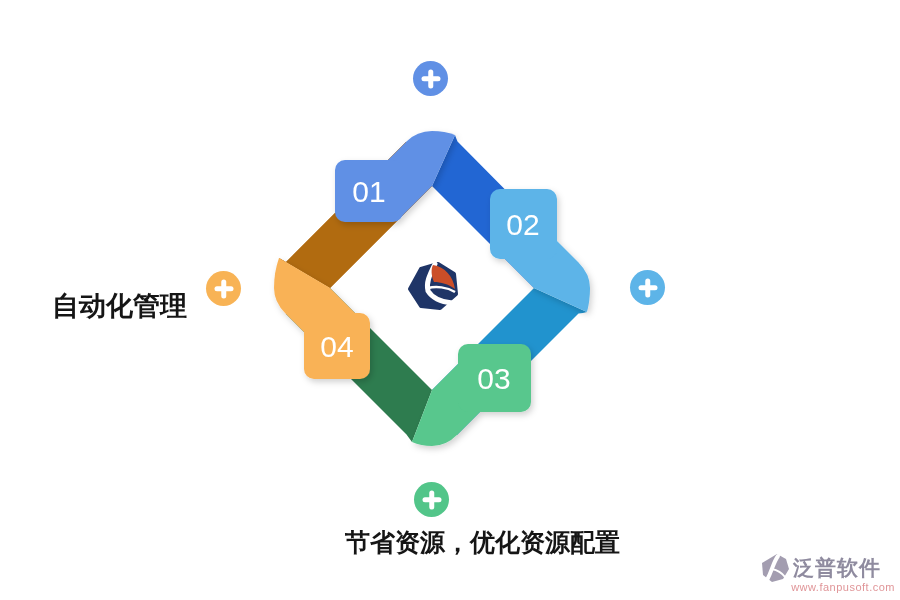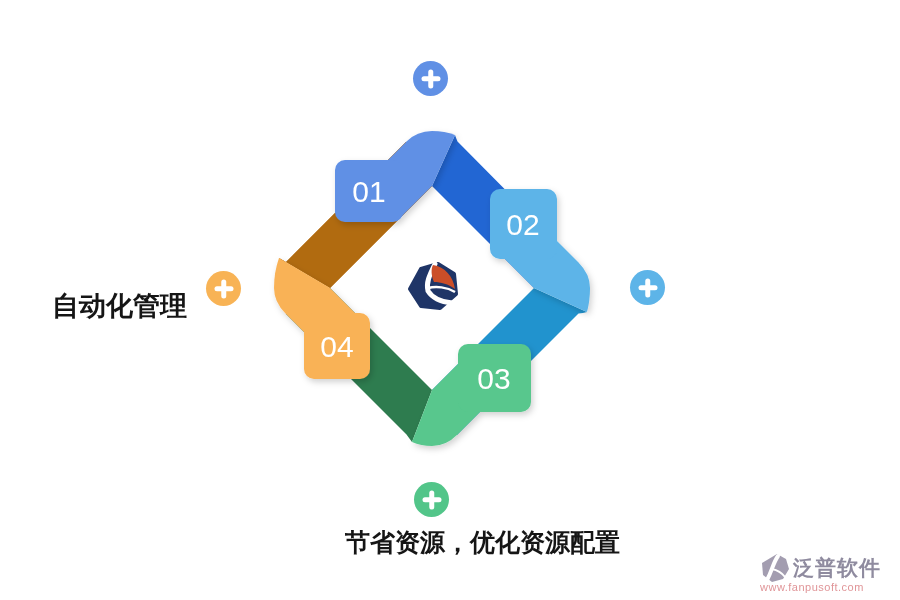"www.fanpusoft.com" #wm-url { text-align: left -> right }
